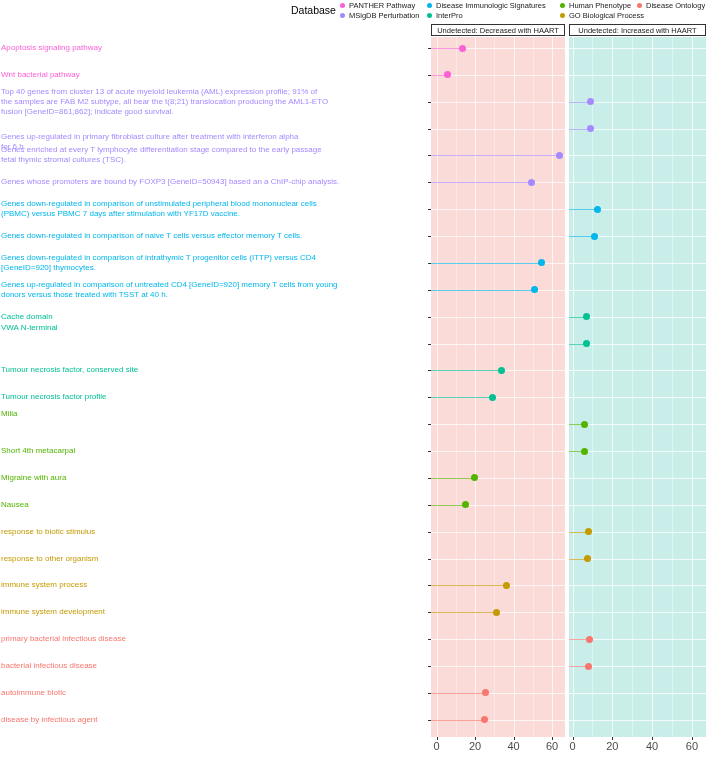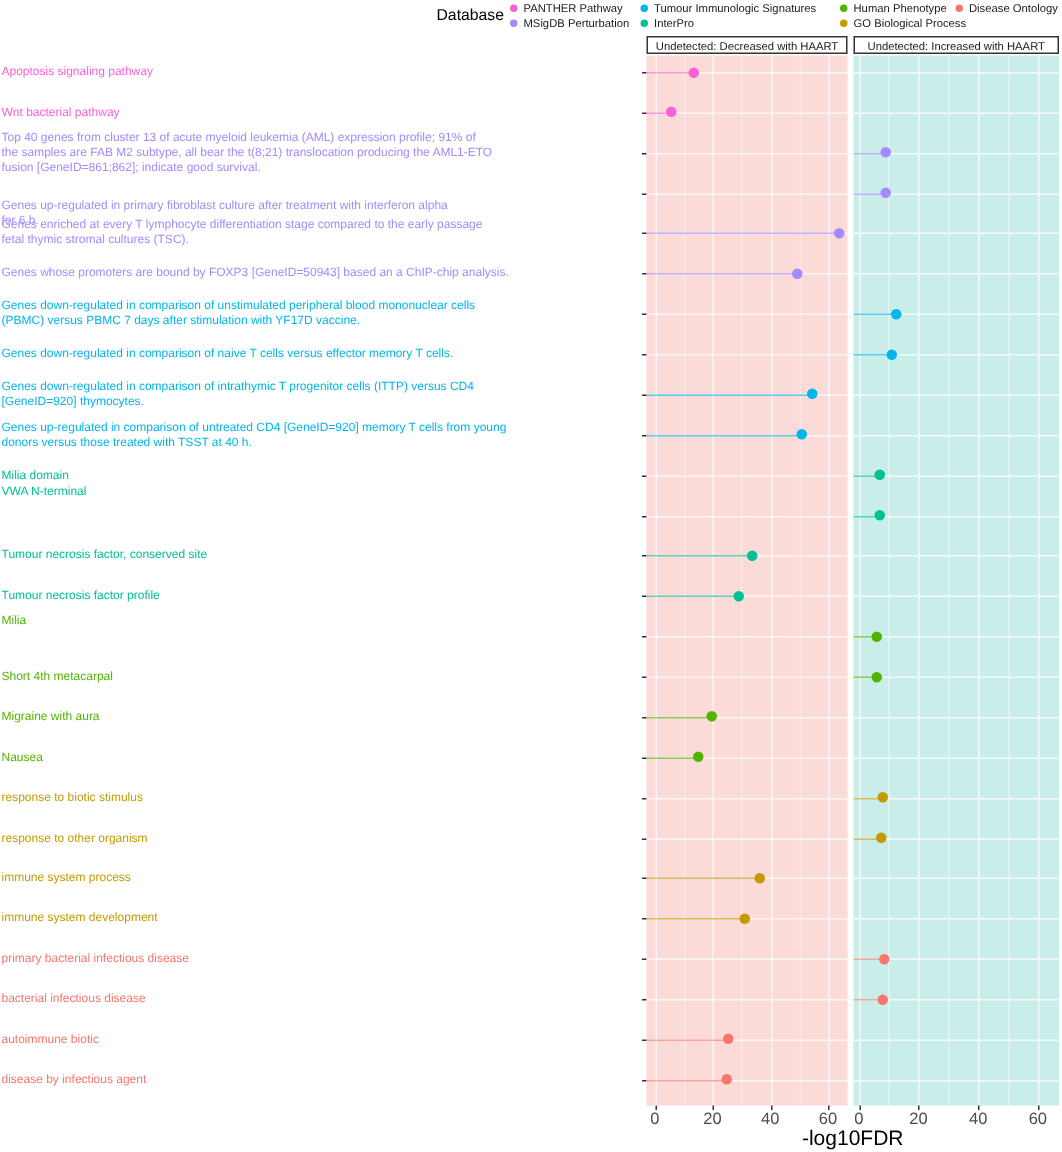"Tumour Immunologic Signatures" div.legend-label { text: Tumour -> Disease }
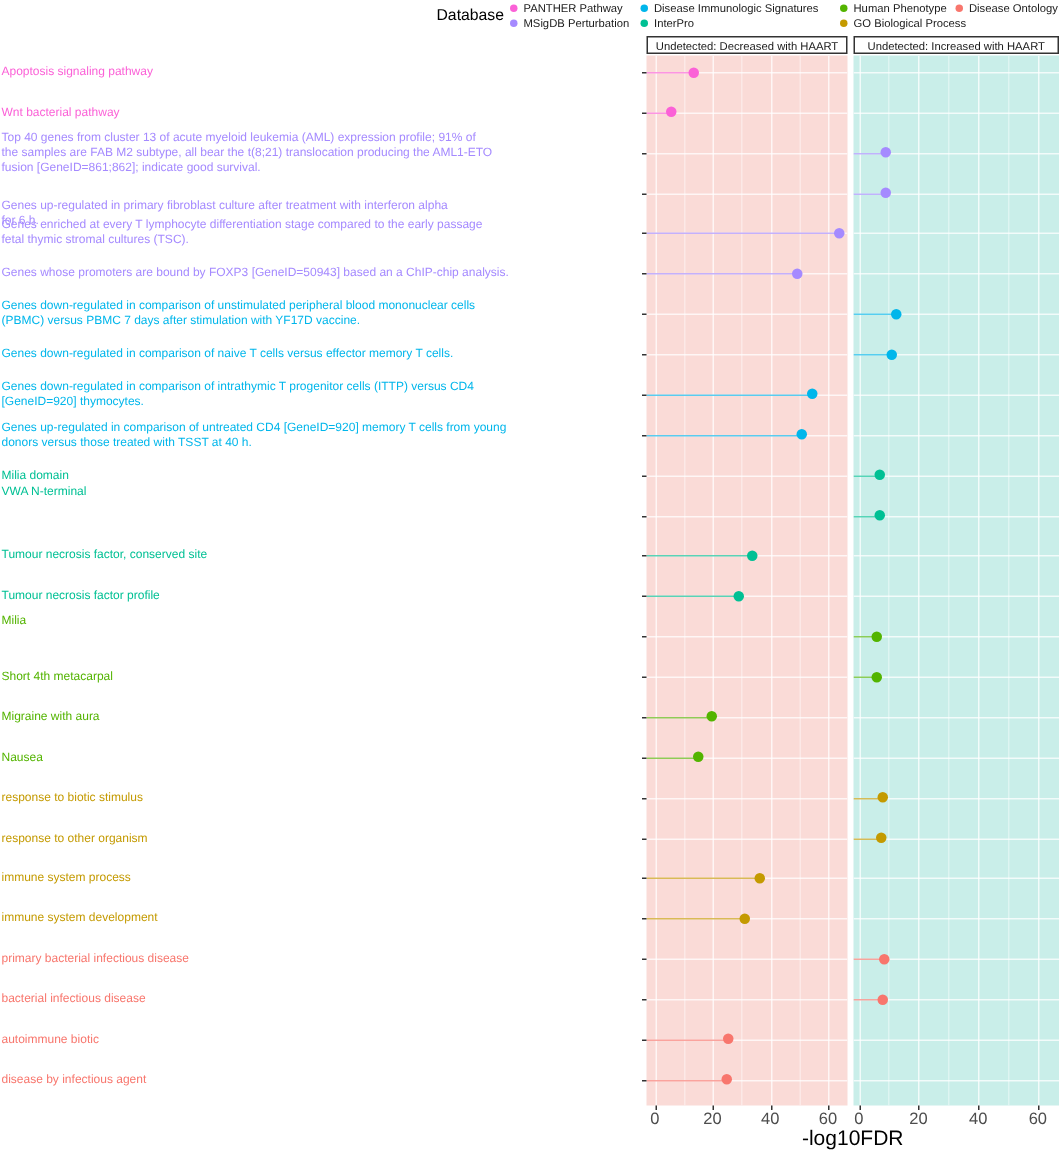"Milia domain" div.ylabel { text: Milia -> Cache }
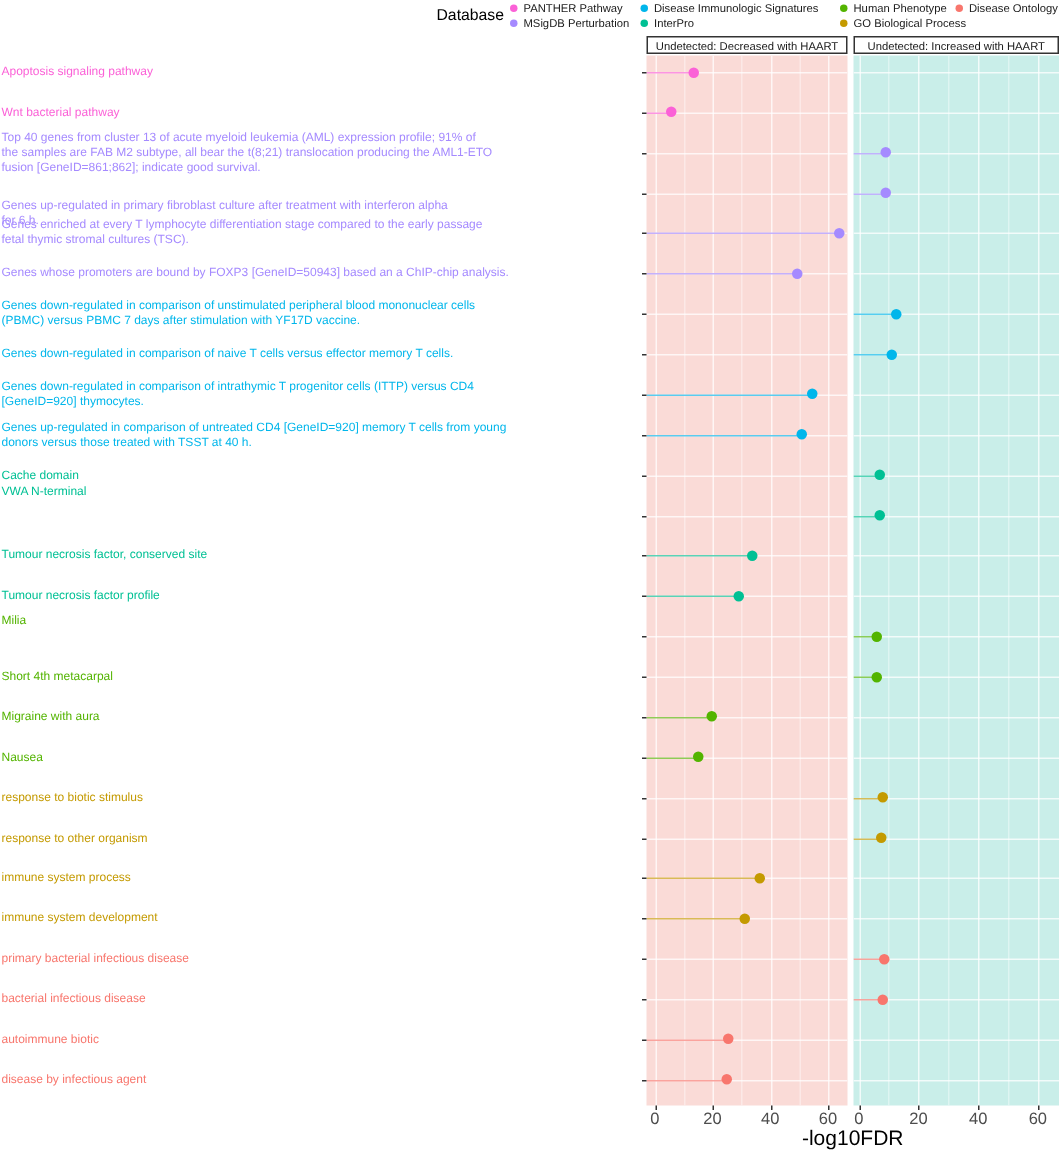"-log10FDR" div.axis-title { html: <div>-log10FDR</div> -> none }
